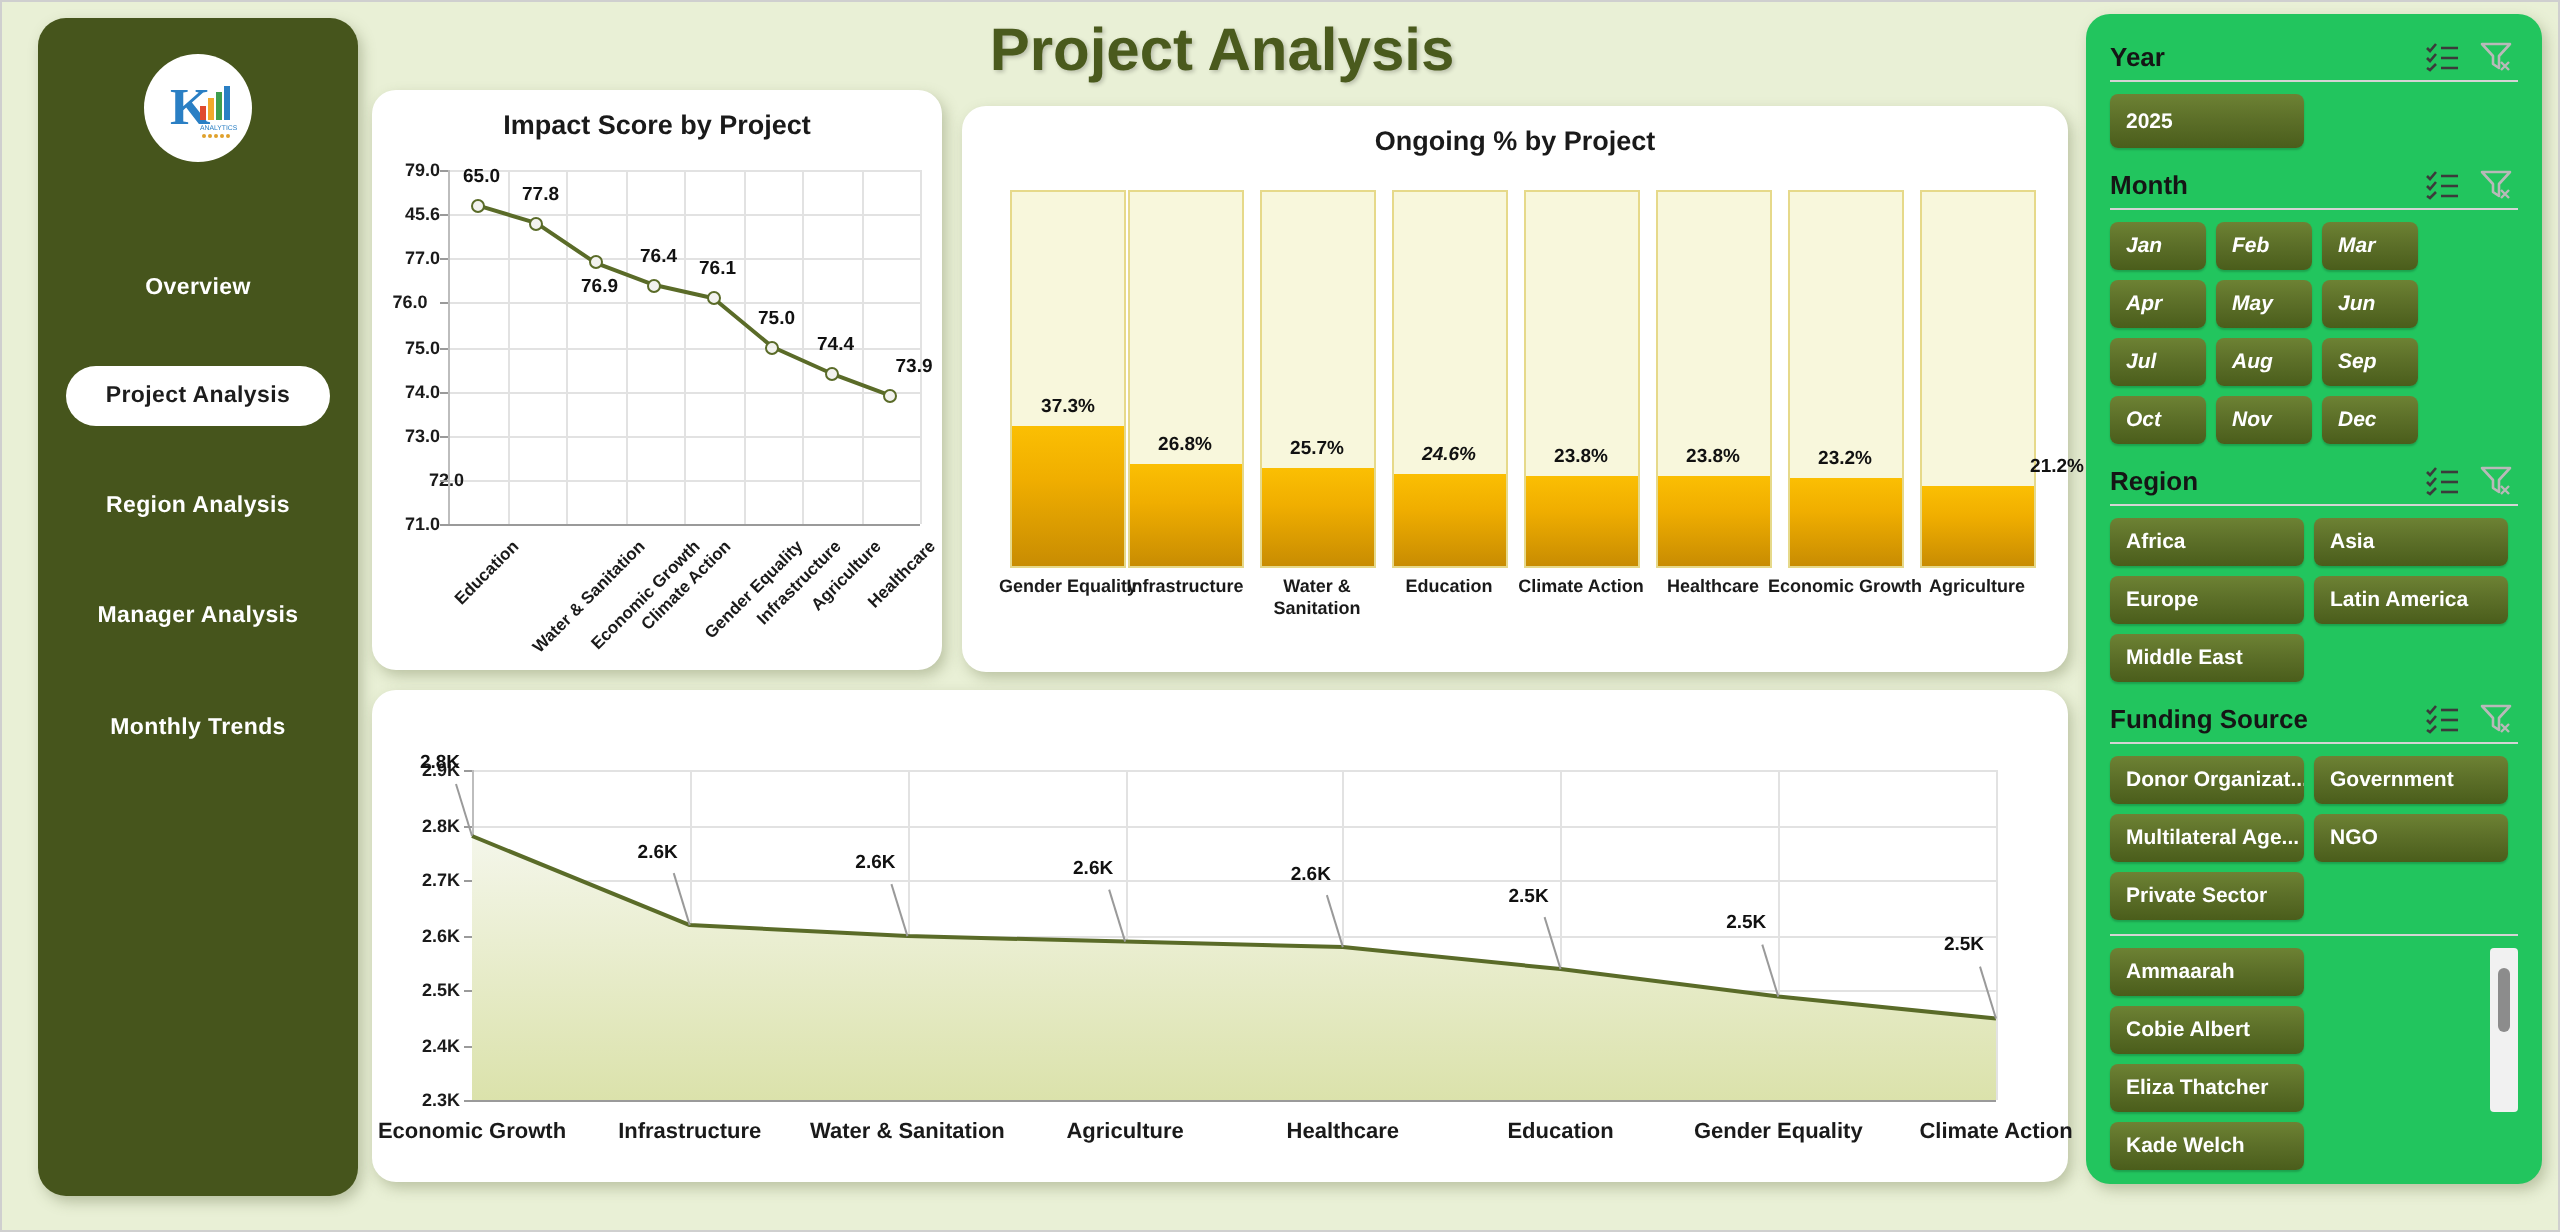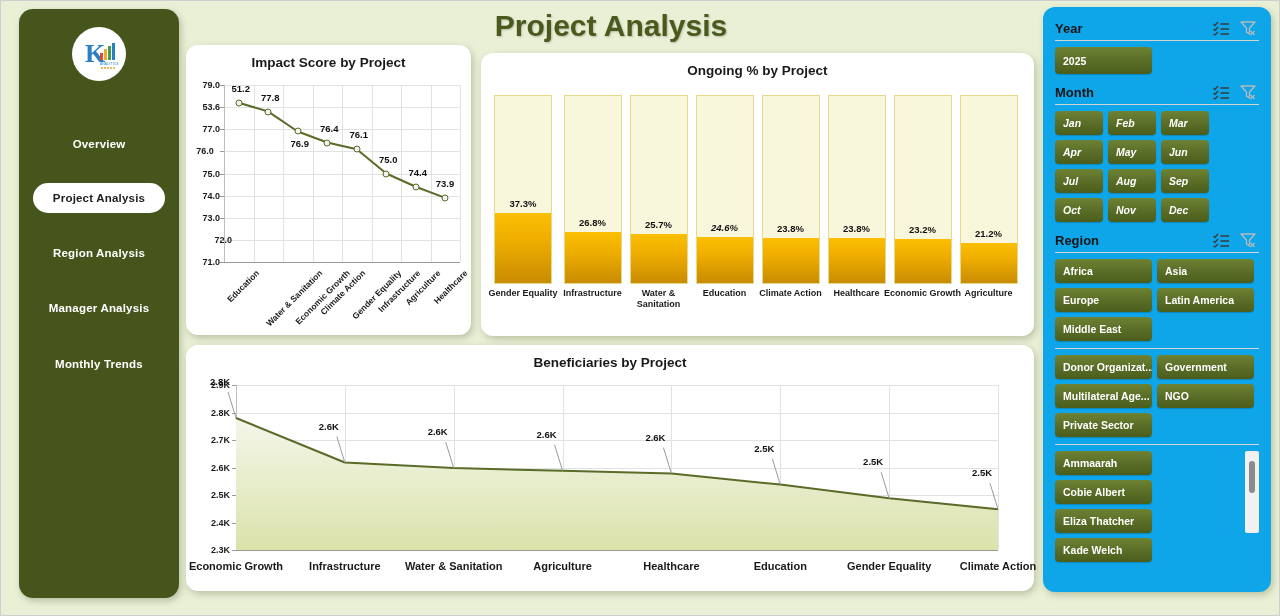"Year" #filters { background: #0ea5e9 -> #22c55e }
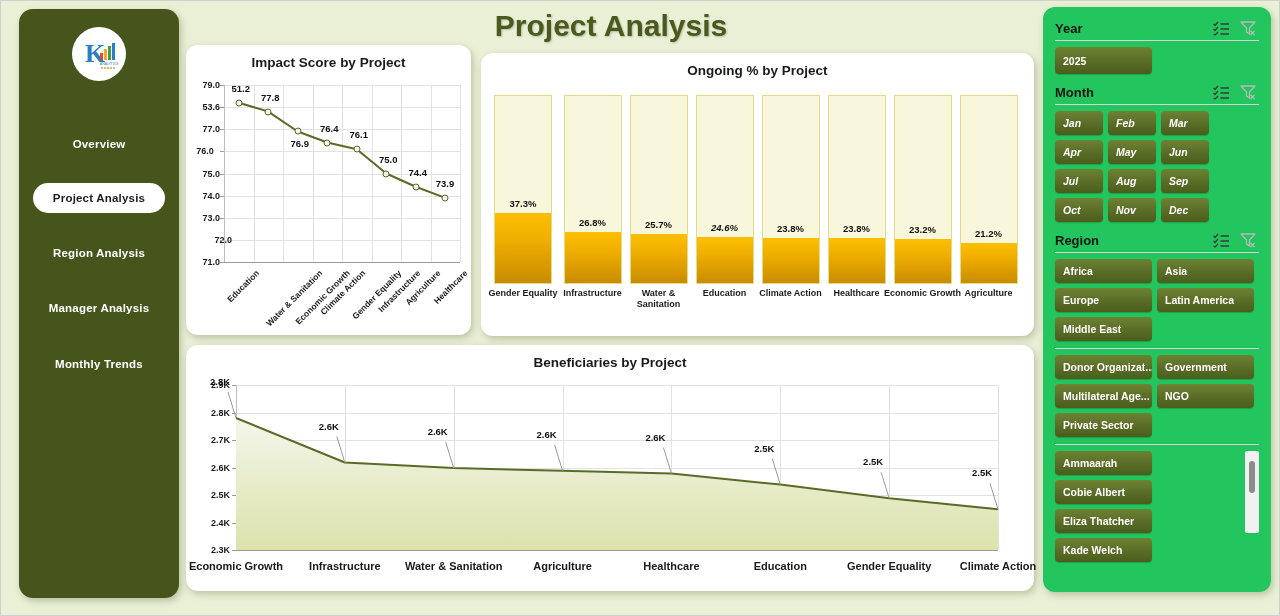"51.2" div.dlabel { text: 51.2 -> 65.0 }
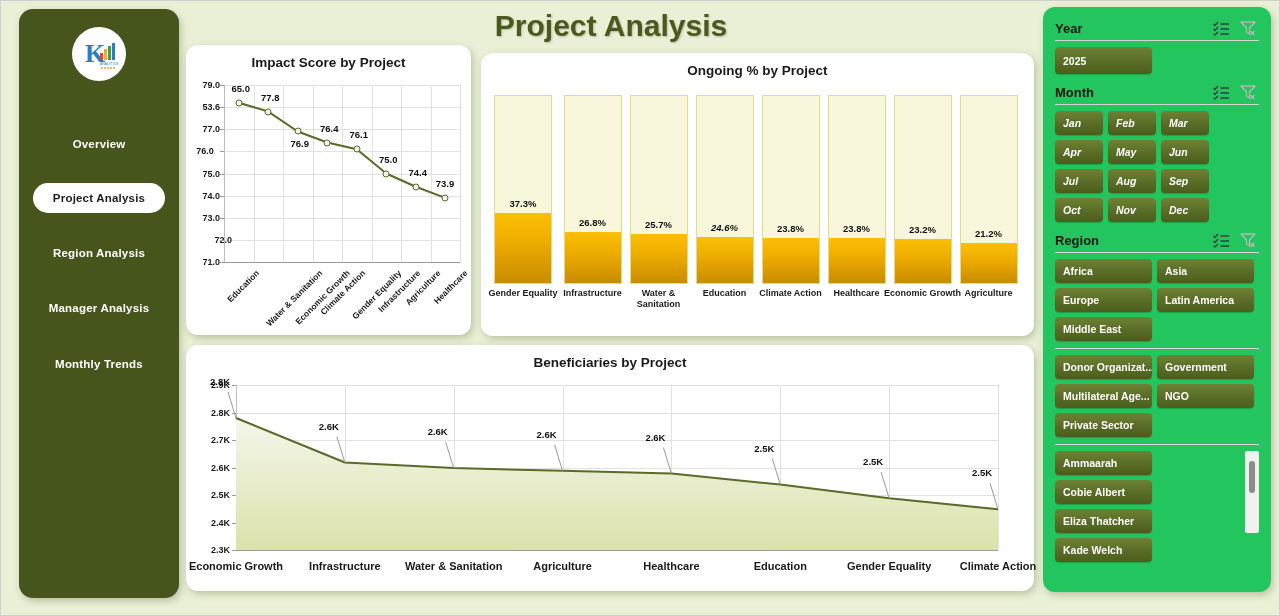"53.6" div.axis-label { text: 53.6 -> 45.6 }
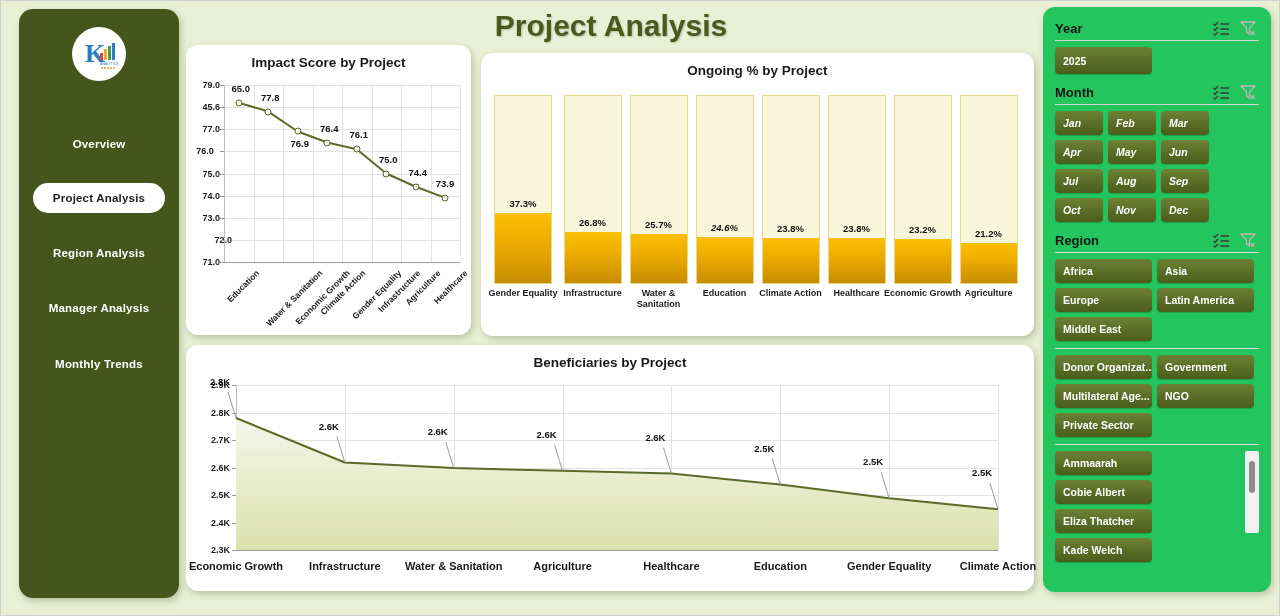"73.9" div.dlabel { left: 259px -> 271px }
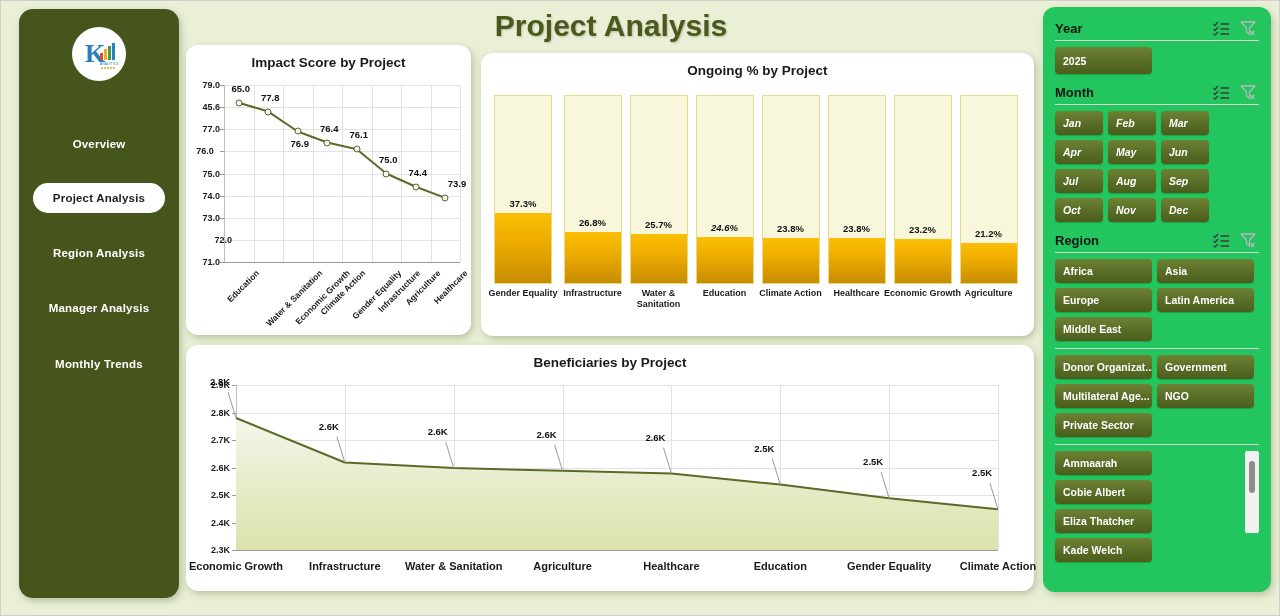"37.3%" div.bar-col { left: 13px -> 24px }
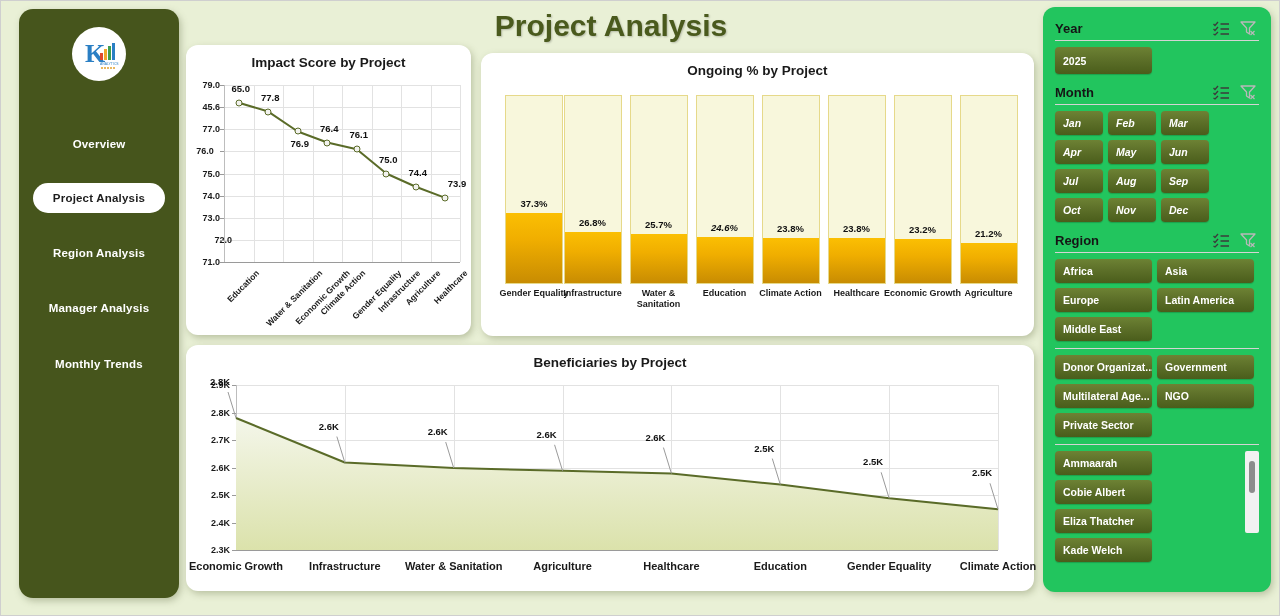"21.2%" div.bar-val { margin-left: none -> 40px }
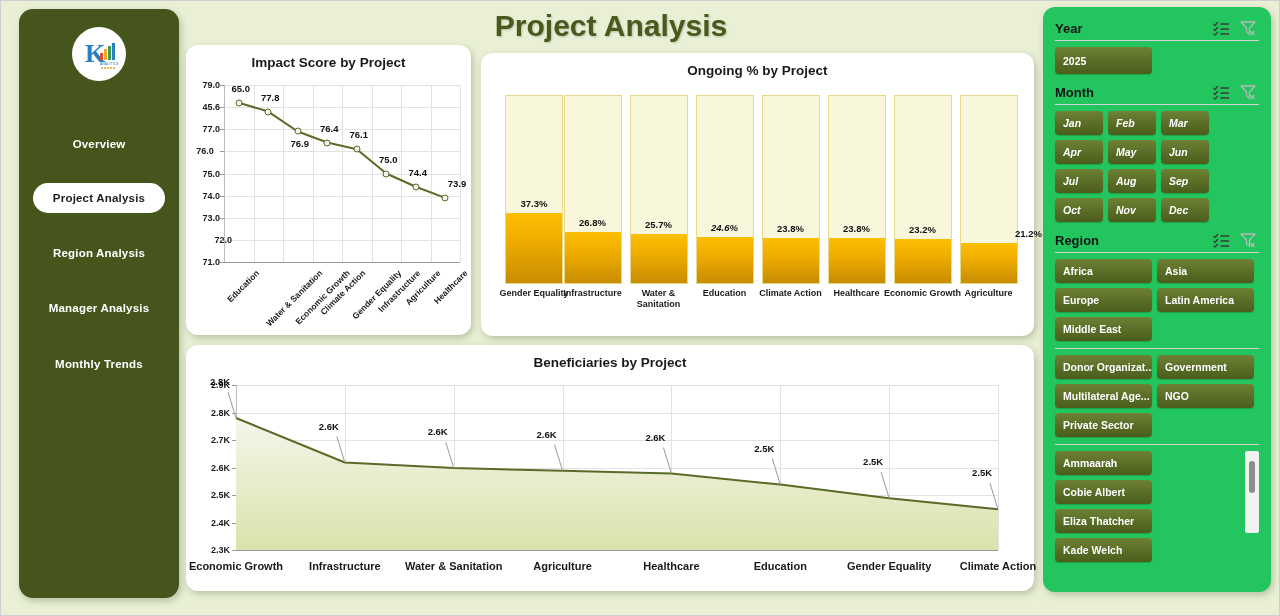"Beneficiaries by Project" div.card-title { html: <div>Beneficiaries by Project</div> -> none }
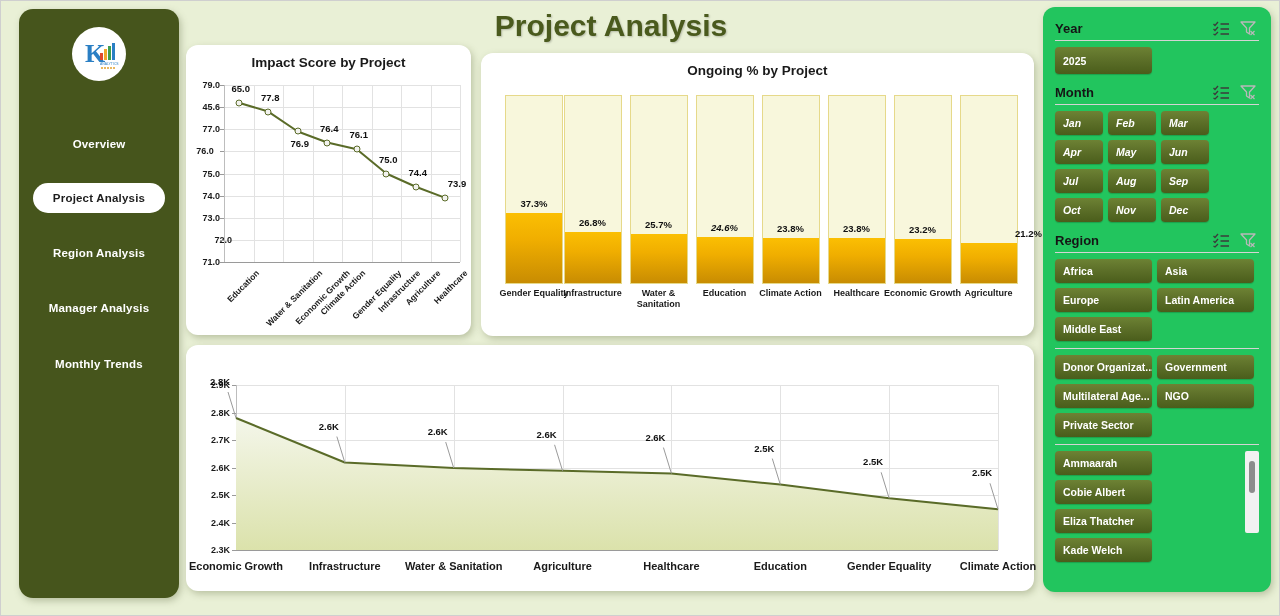"Funding Source" div.slicer-head { html: none -> <div> <div>Funding Source</div> <div> <span> <svg> <path></path> <path></path> <path></path> <line></line> <line></line> <line></line> </svg> </span> <span> <svg> <path></path> <path></path> </svg> </span> </div> </div> }
